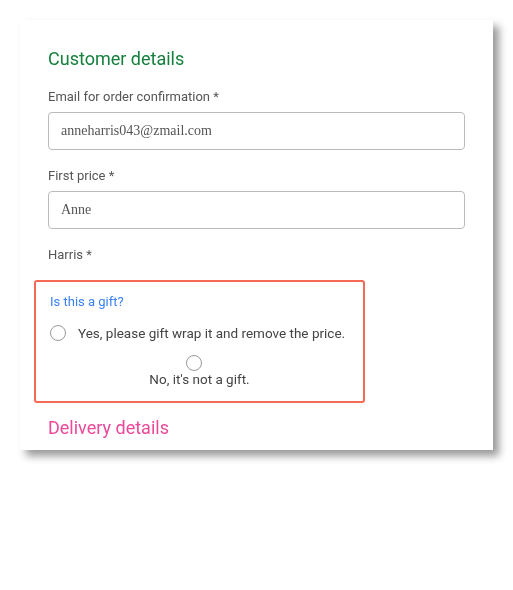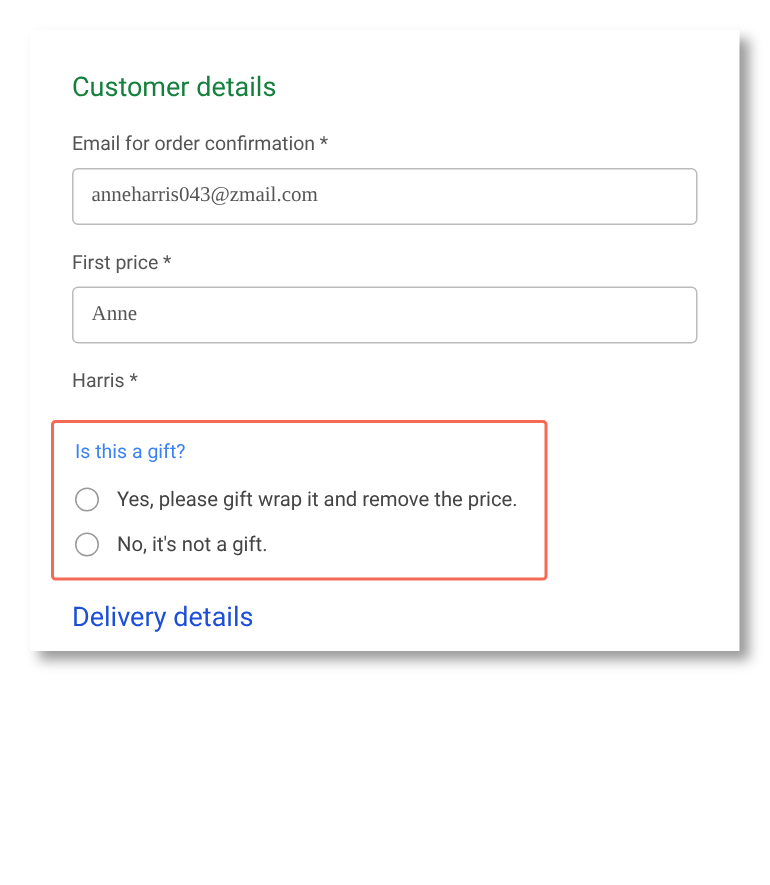"No, it's not a gift." .radio-row:last-child { flex-direction: none -> column }
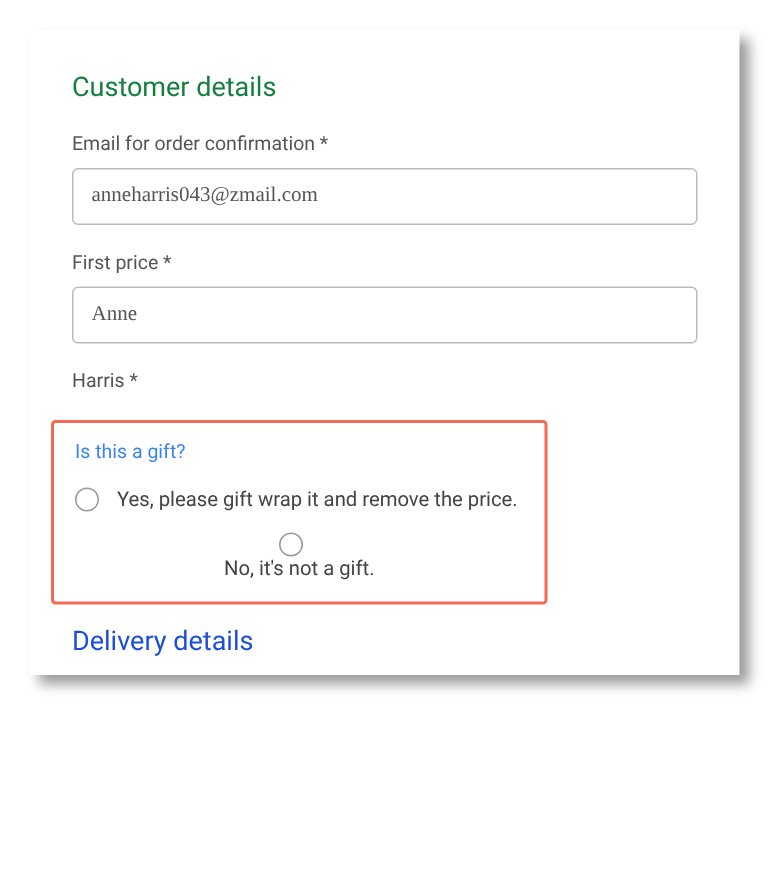"Delivery details" .delivery-heading { color: #1d4ed8 -> #ec4899 }
